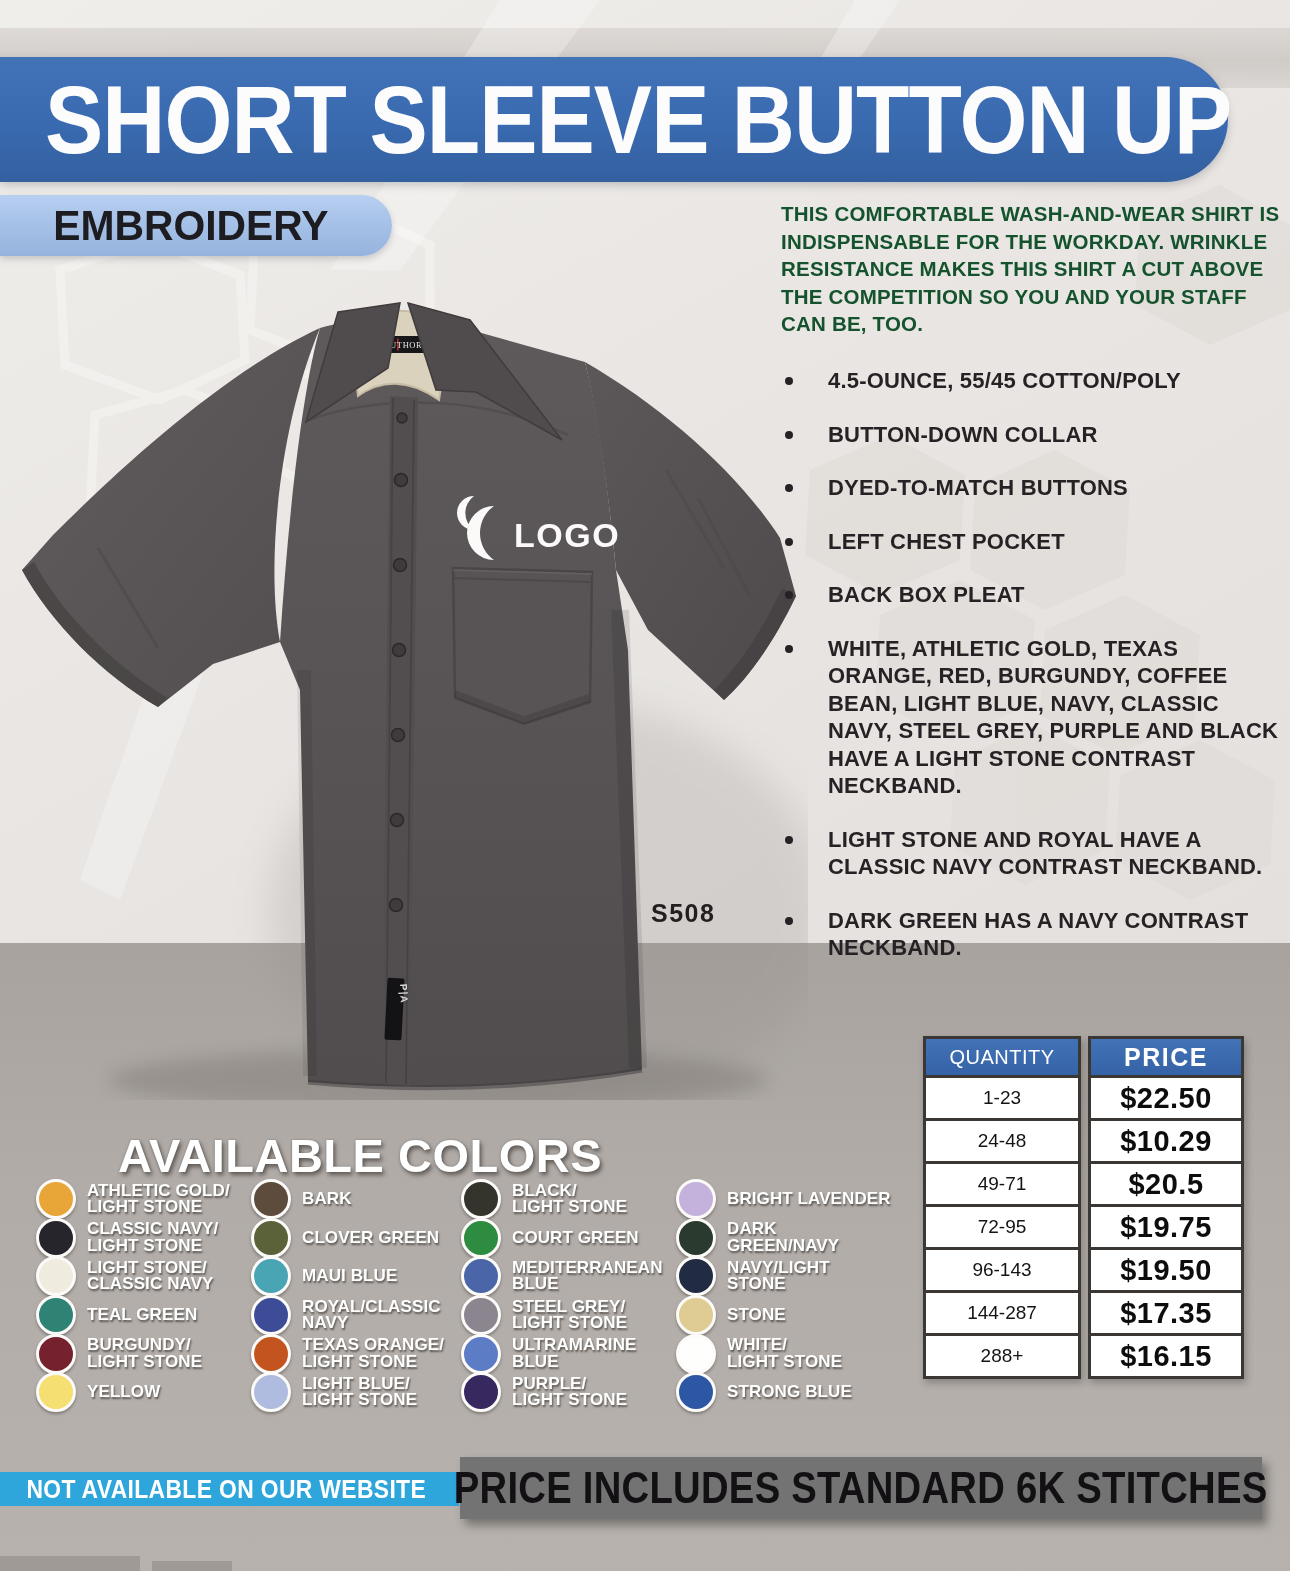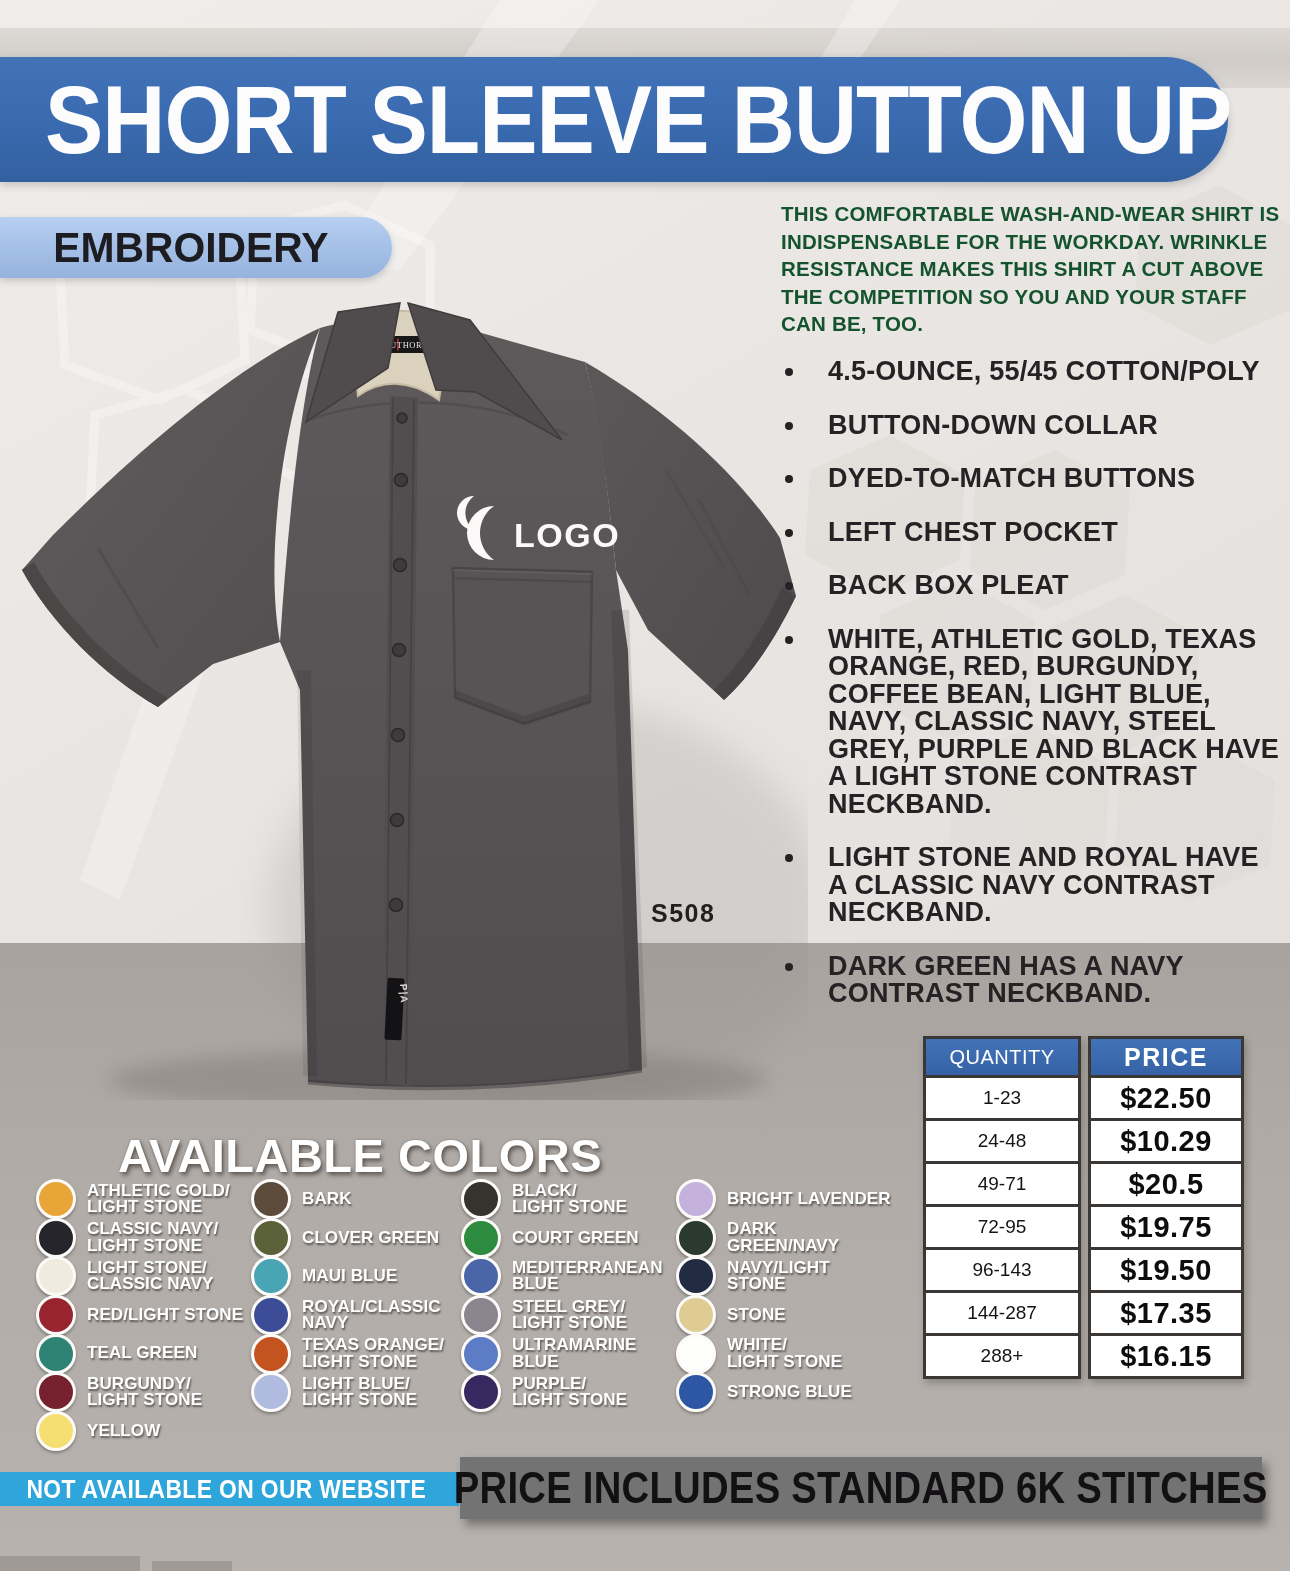"EMBROIDERY" .embroidery-banner { margin-top: 22px -> none }
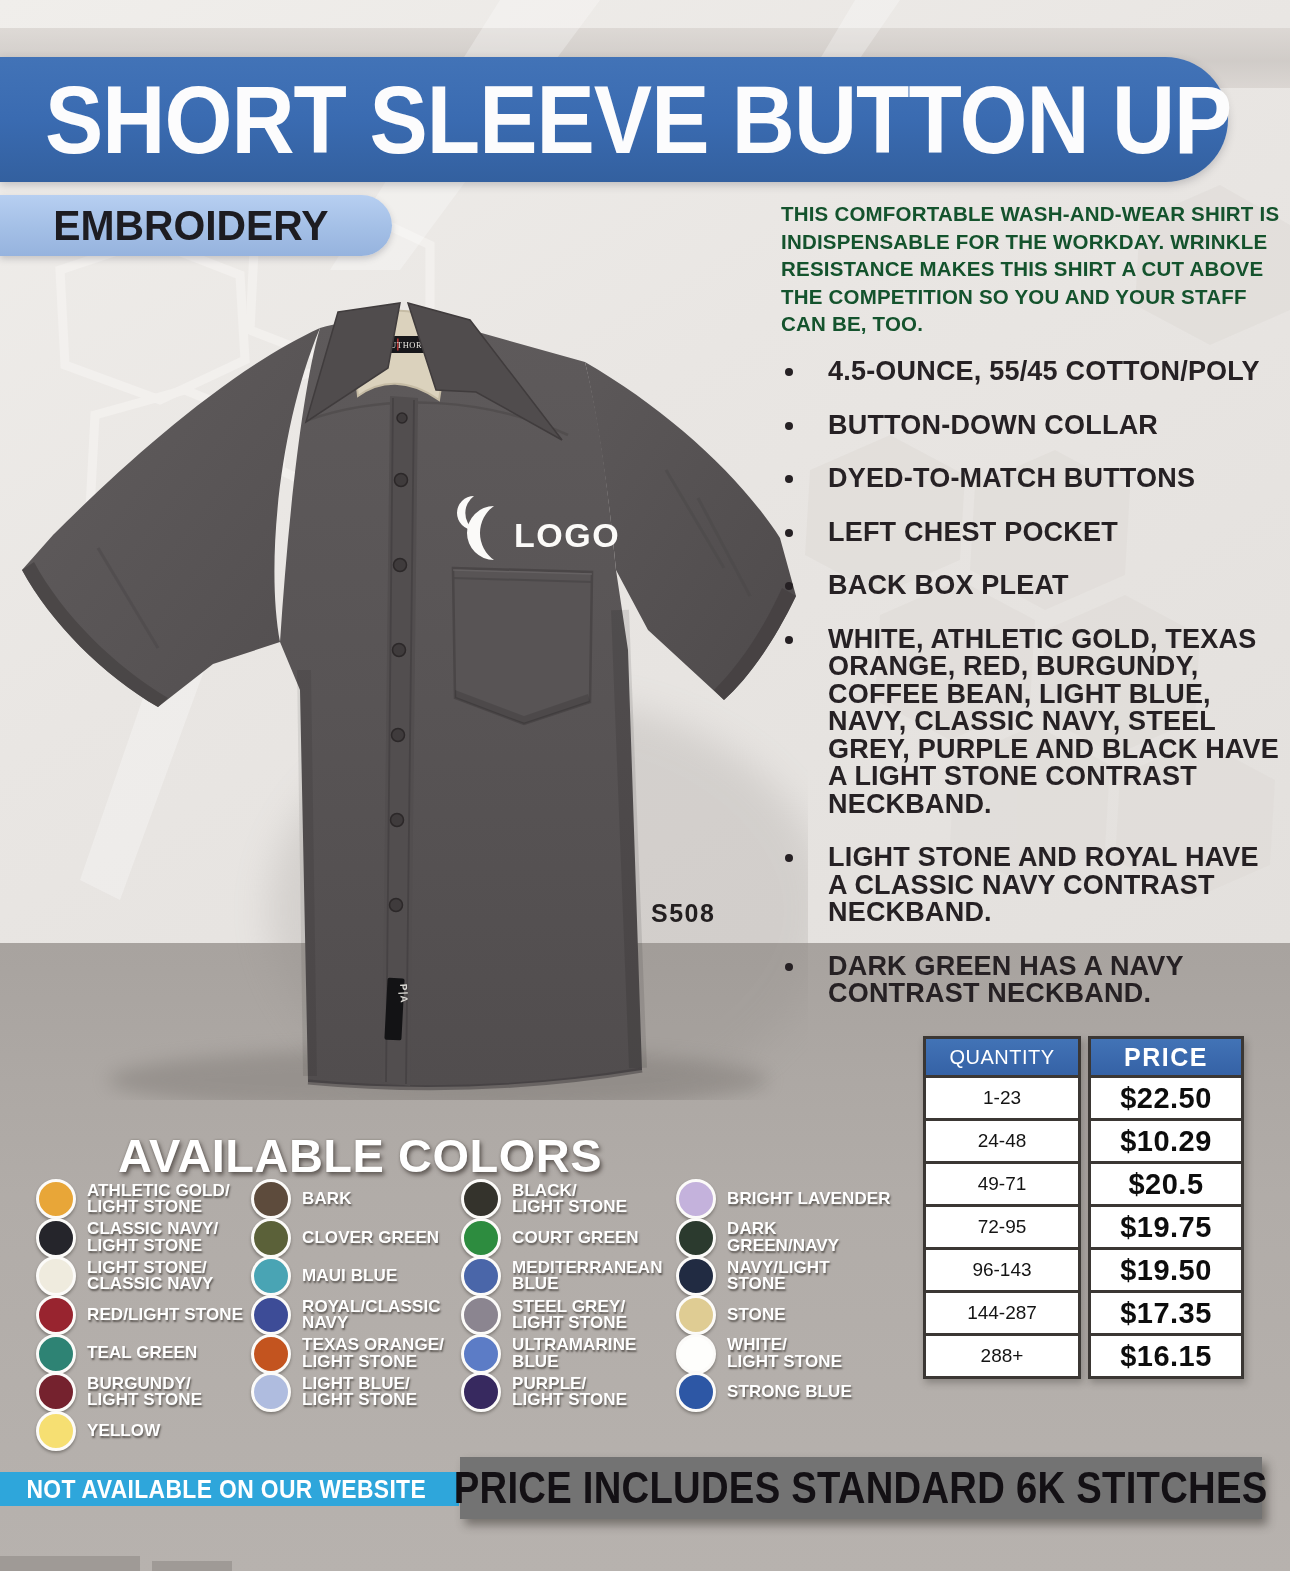"4.5-OUNCE, 55/45 COTTON/POLY" .features li { font-size: 27px -> 22px; margin-top: none -> 9px }
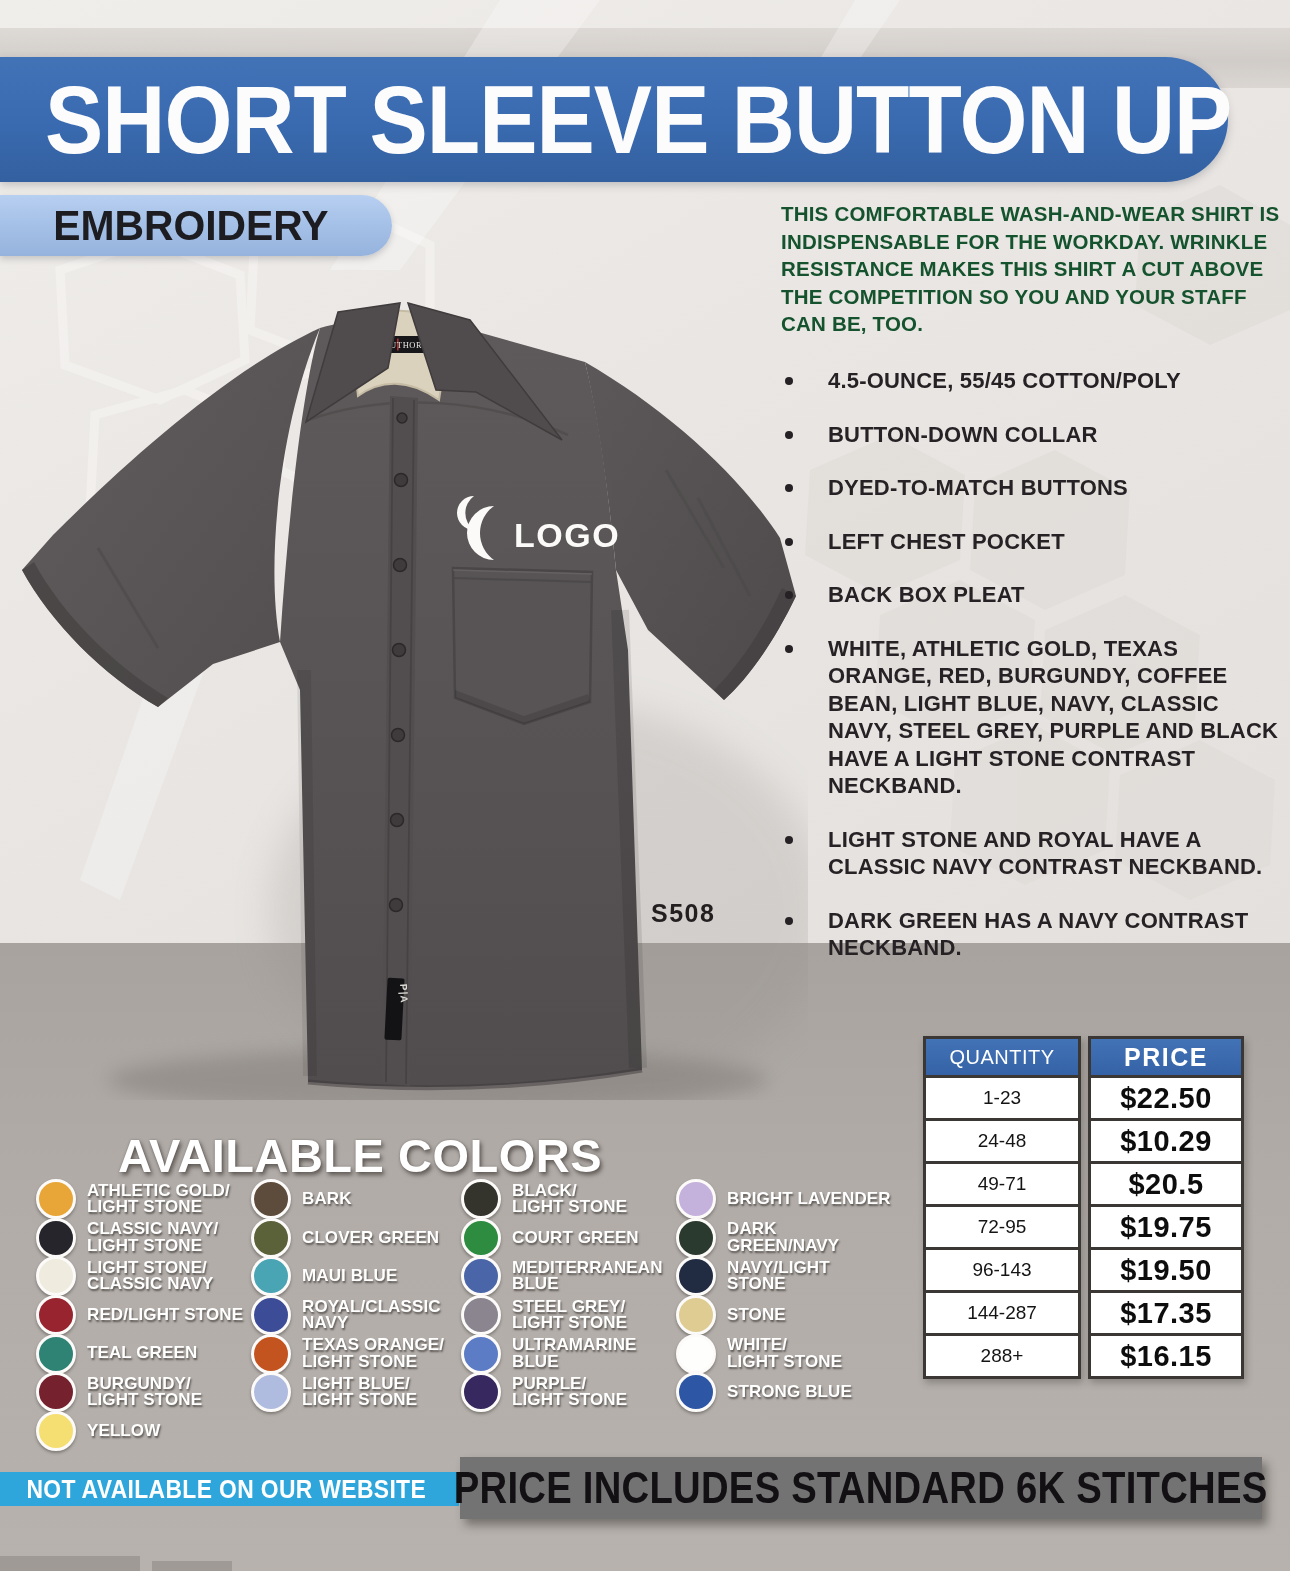"RED/LIGHT STONE" div.color-item { html: <div> <span></span> <span> <span>RED/LIGHT STONE</span> <span></span> </span> </div> -> none }
